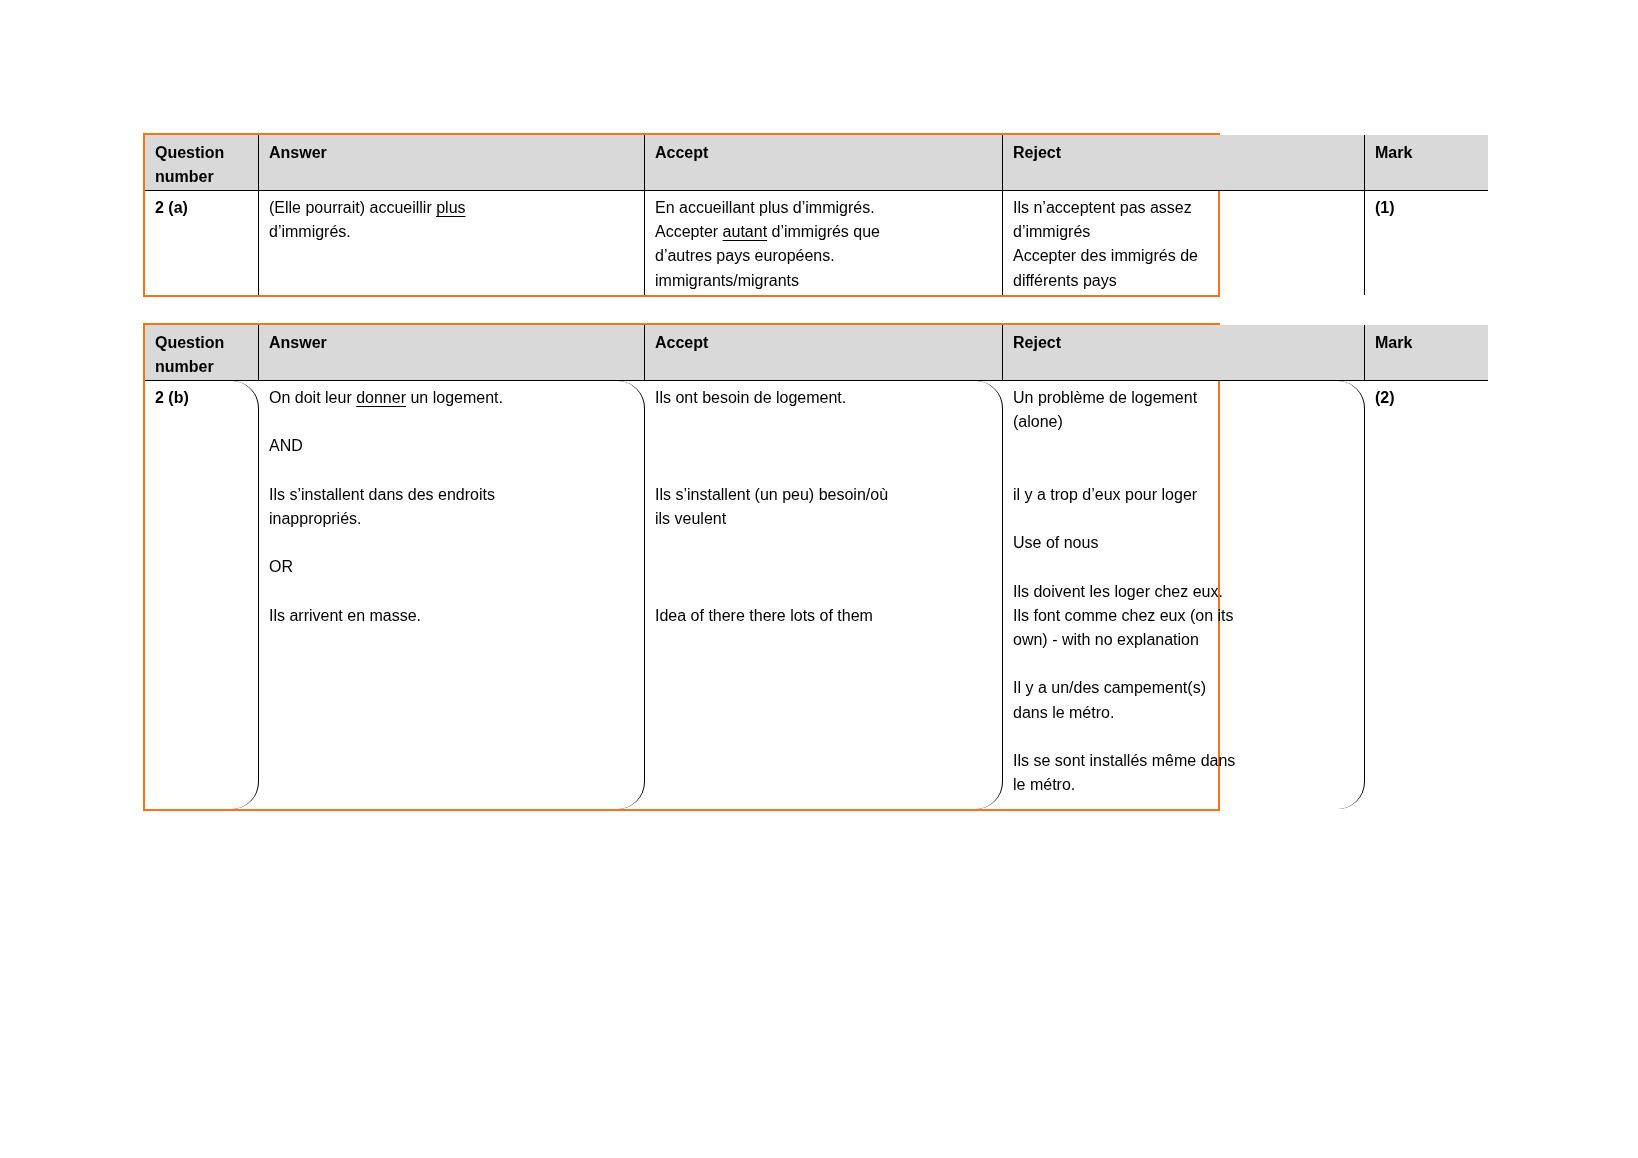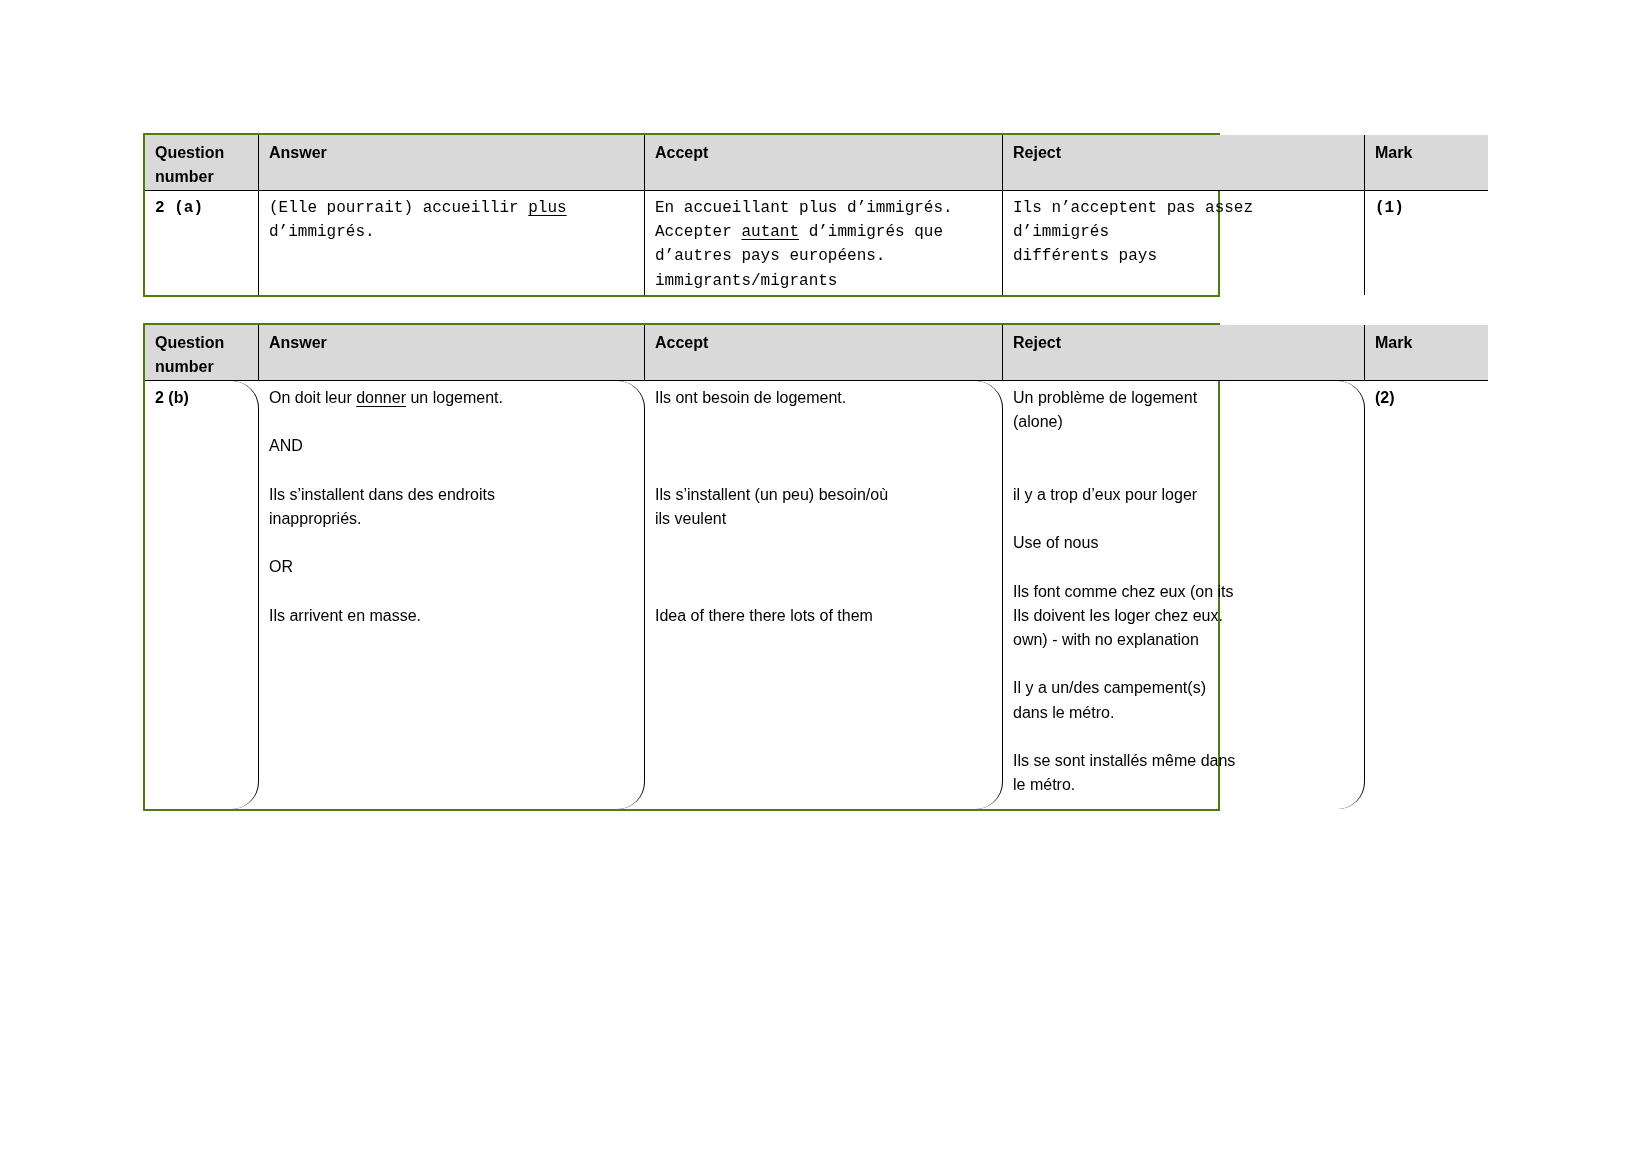"Question number" .mark-table { border: 2px solid #4d7c0f -> 2px solid #f97316 }
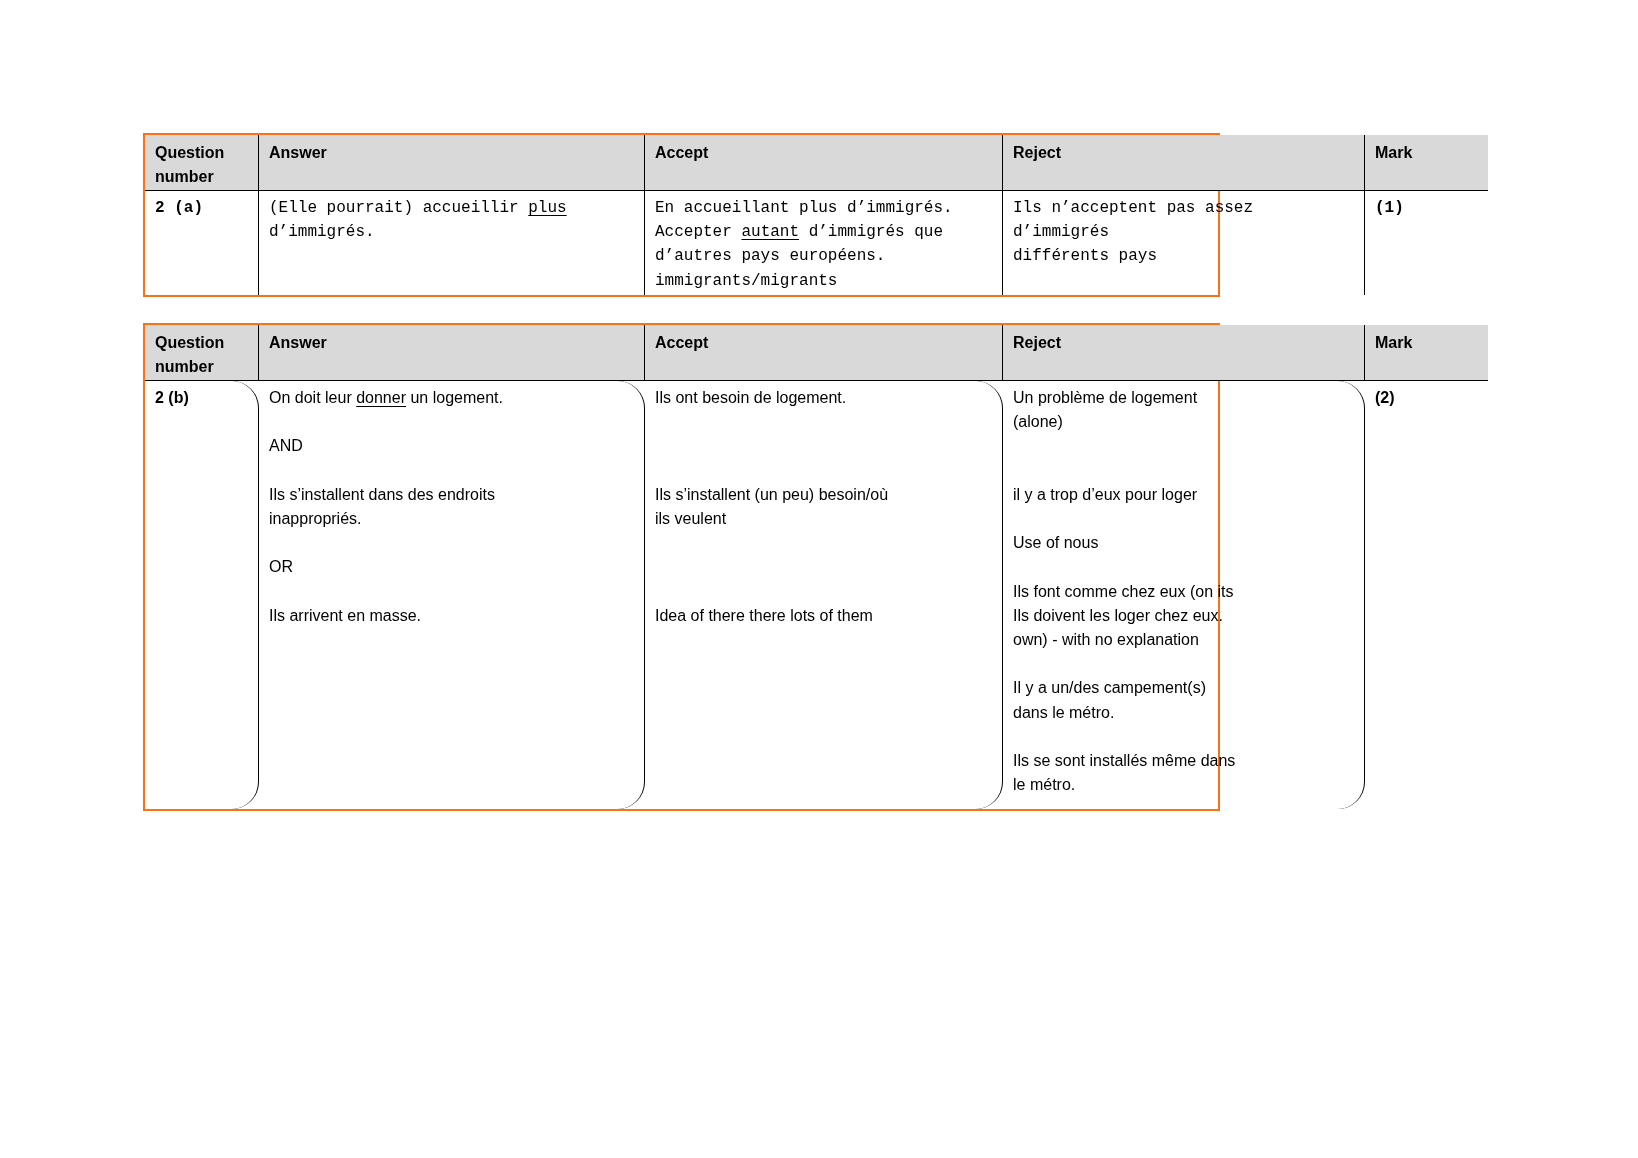"2 (a)" .t1 .cell.body { font-family: Liberation Mono, monospace -> none }
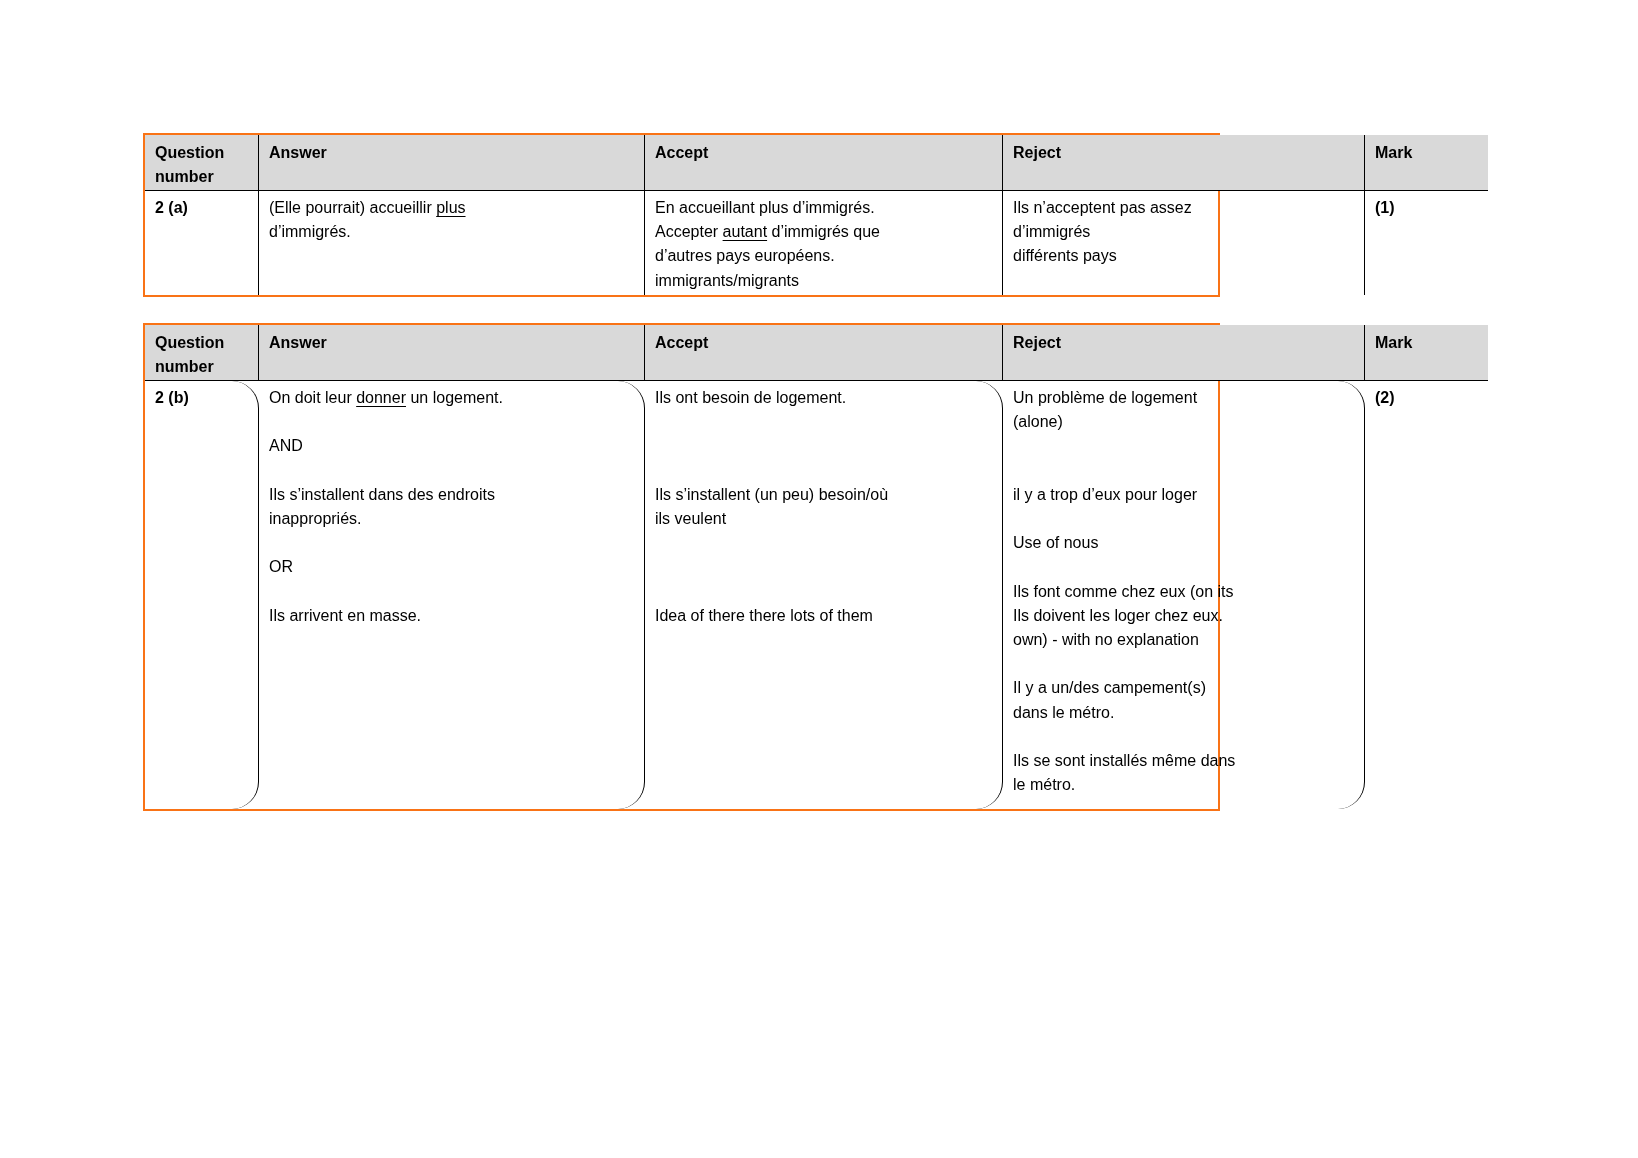"Accepter des immigrés de" div.line { html: none -> <div><span>Accepter des immigrés de</span></div> }
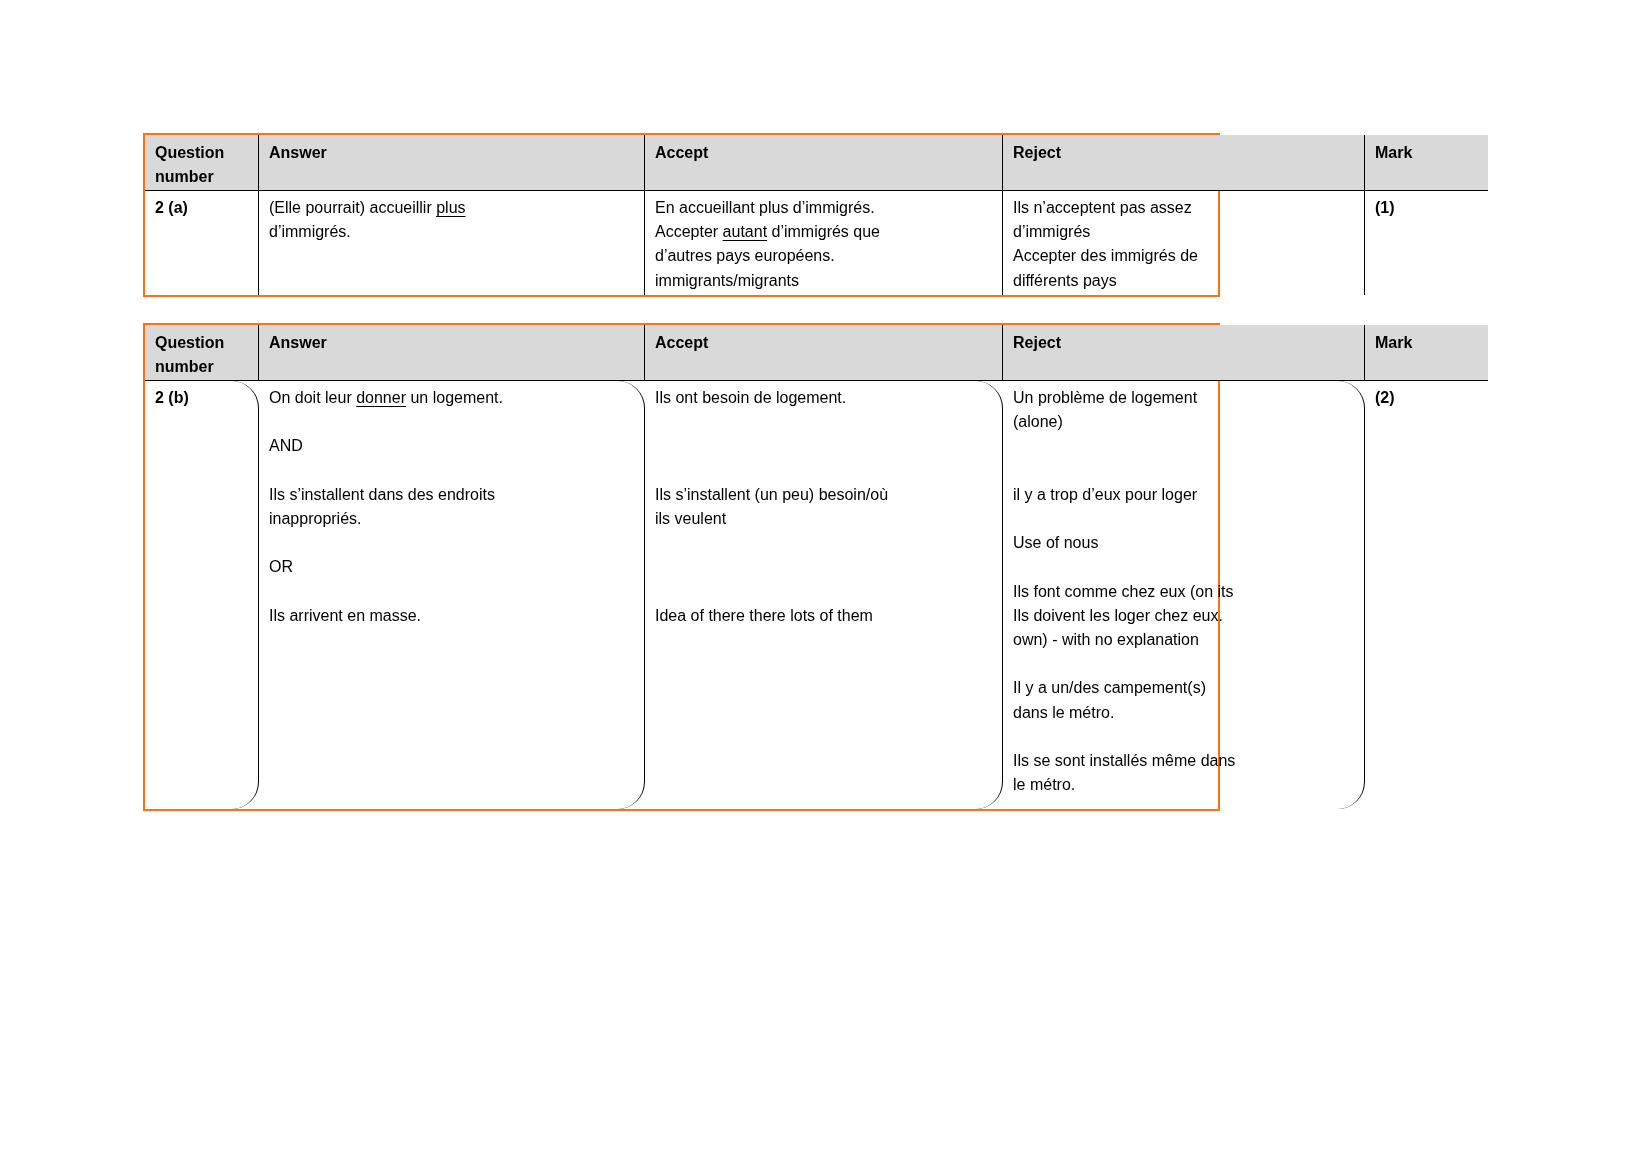"Ils font comme chez eux" div.line { order: before "Ils doivent les loger chez" -> after "Ils doivent les loger chez" }
